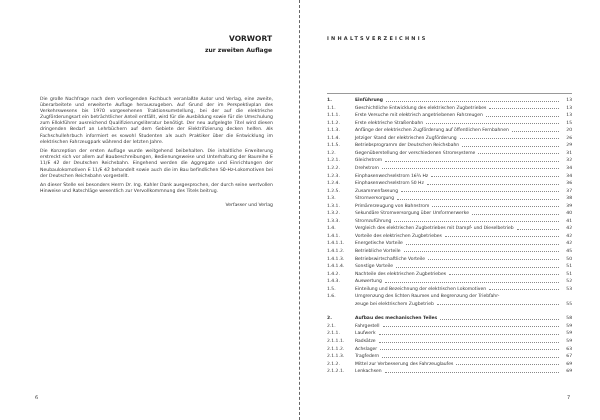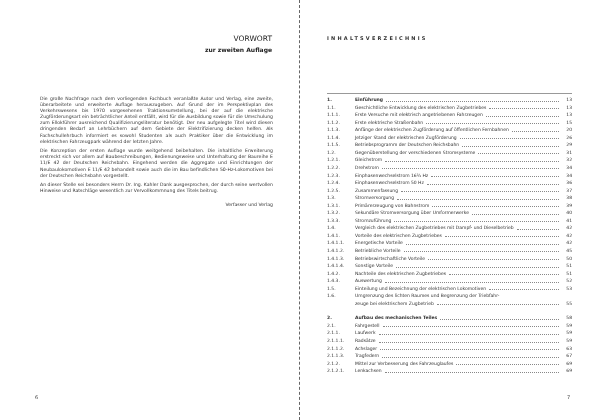"VORWORT" .vorwort-title { font-weight: normal -> bold }
